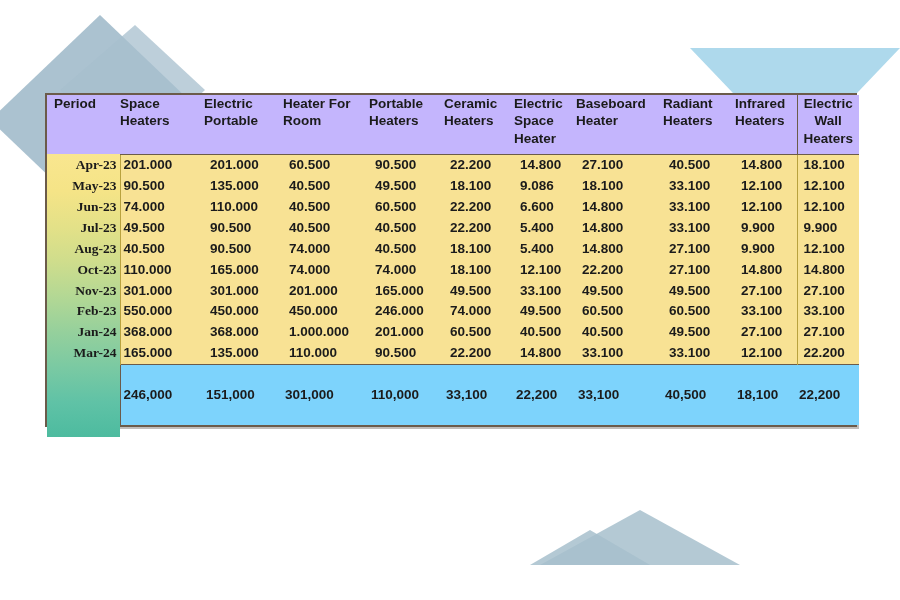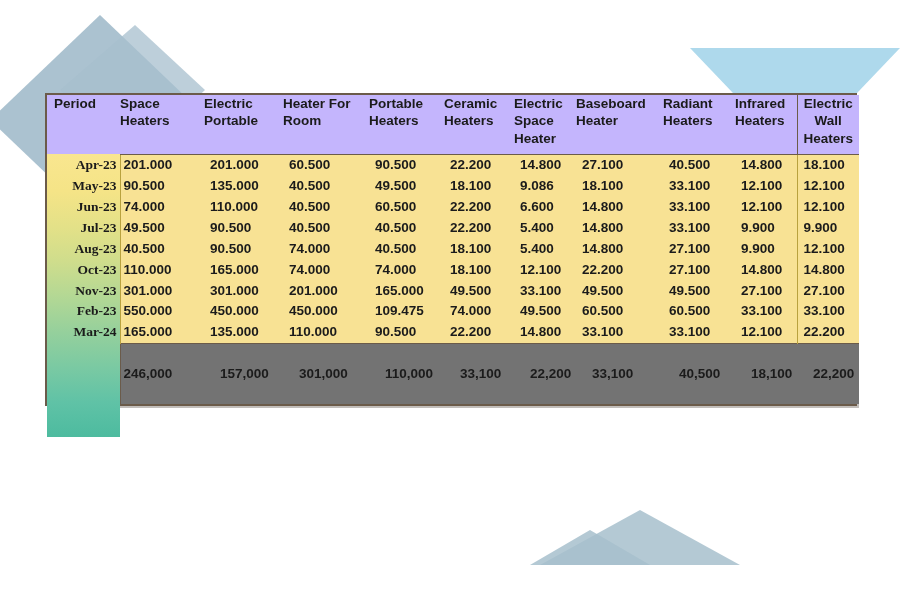"109.475" td.num-cell { text: 109.475 -> 246.000 }
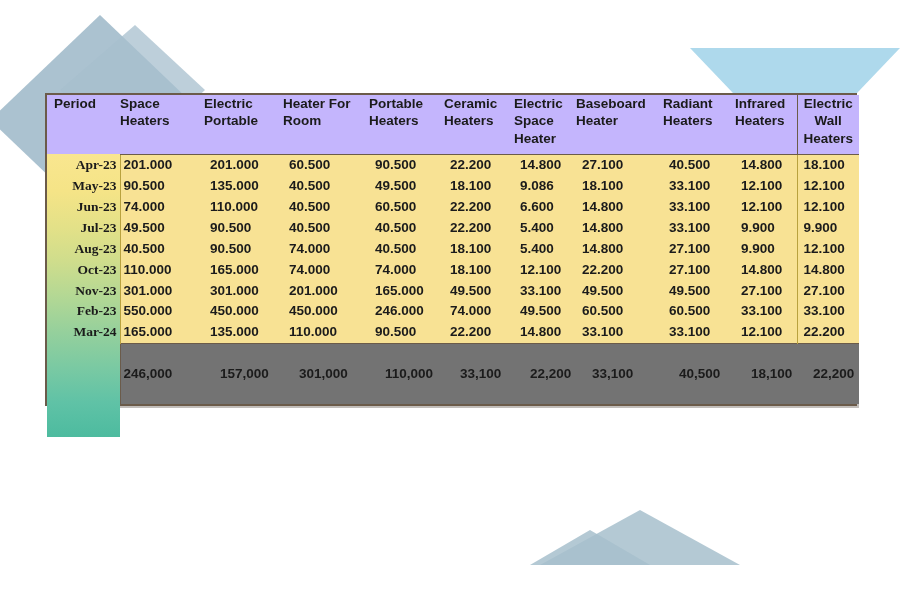"Jan-24" tr.data-row { html: none -> <tr> <td><span>Jan-24</span></td> <td>368.000</td> <td>368.000</td> <td>1.000.000</td> <td>201.000</td> <td>60.500</td> <td>40.500</td> <td>40.500</td> <td>49.500</td> <td>27.100</td> <td>27.100</td> </tr> }
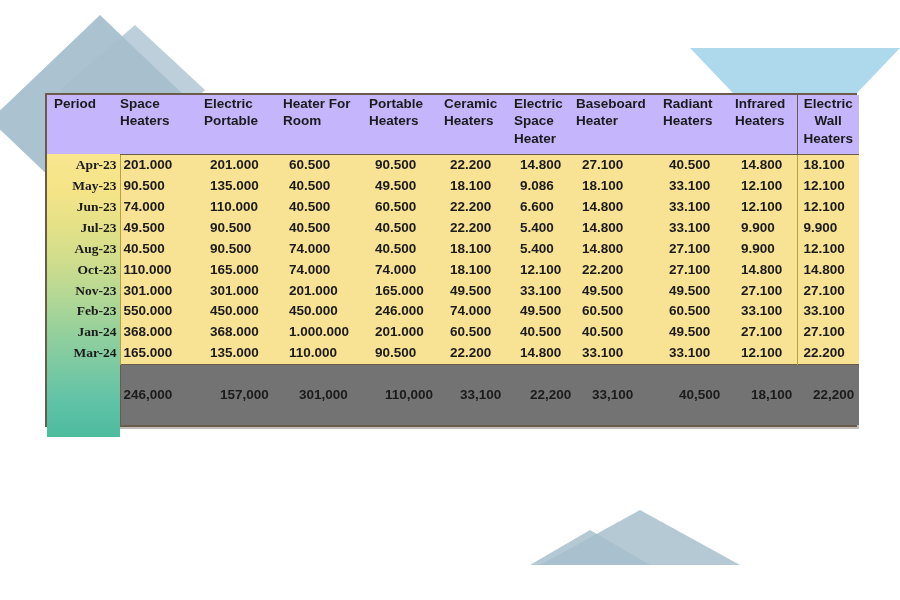"246,000" tr.avg-row td { background: #737373 -> #7dd3fc; padding: 16px -> 2px }
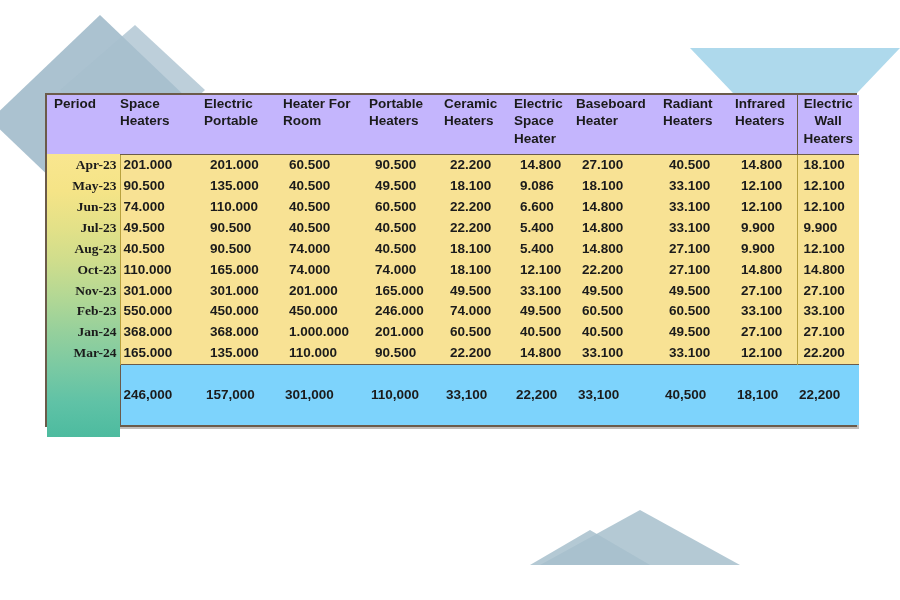"157,000" td.avg-val { text: 157,000 -> 151,000 }
